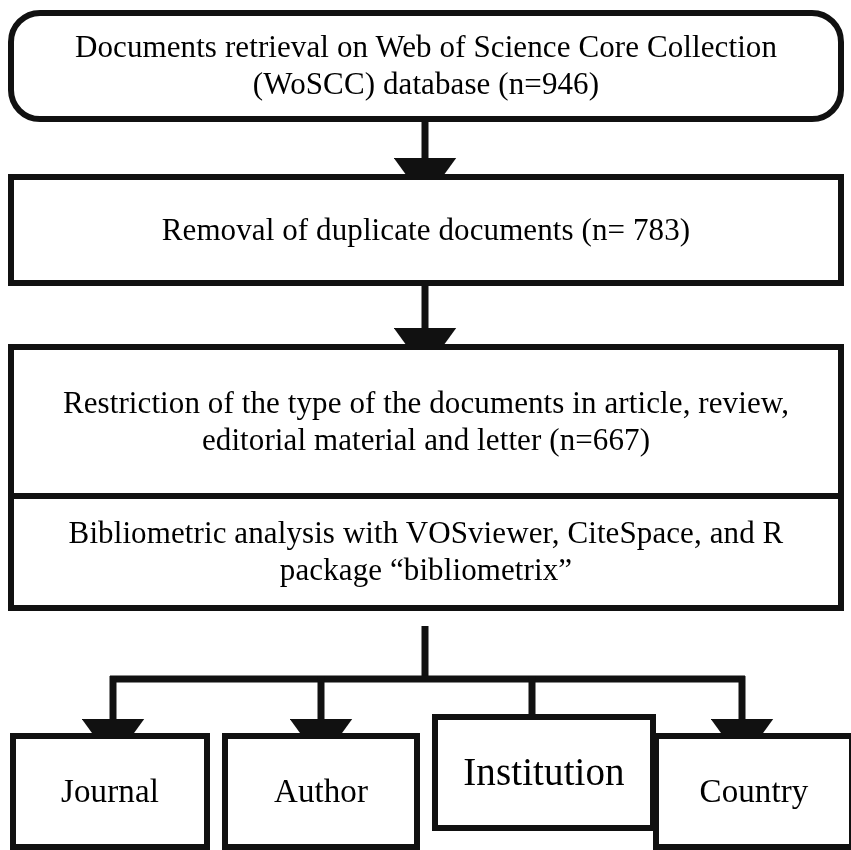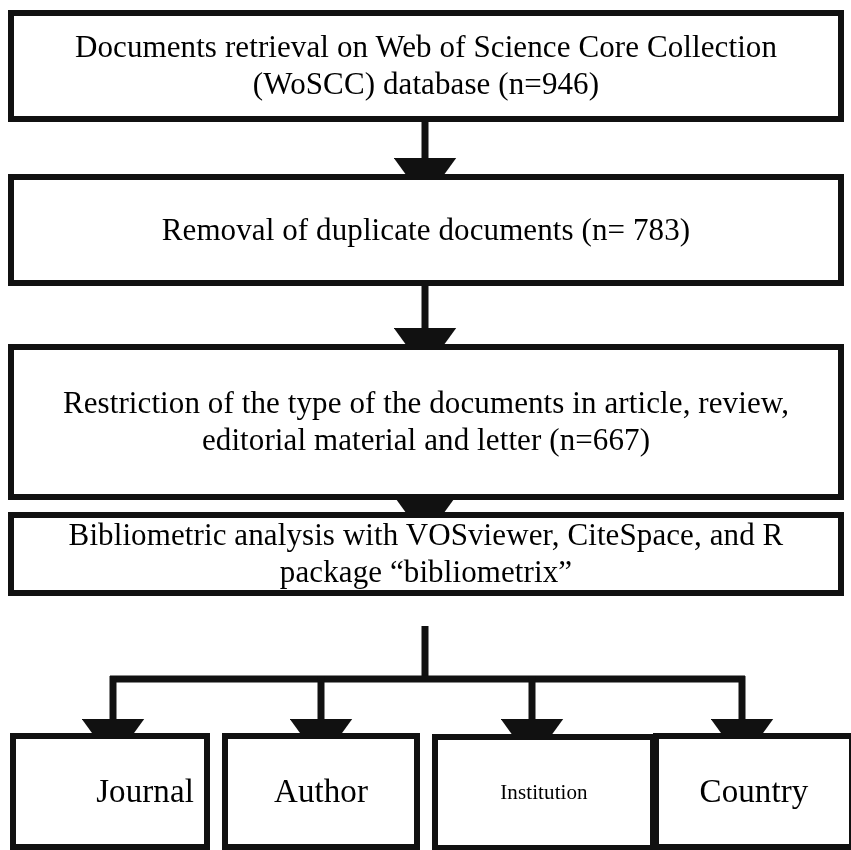"Documents retrieval on Web of" #node-retrieval { border-radius: none -> 32px }
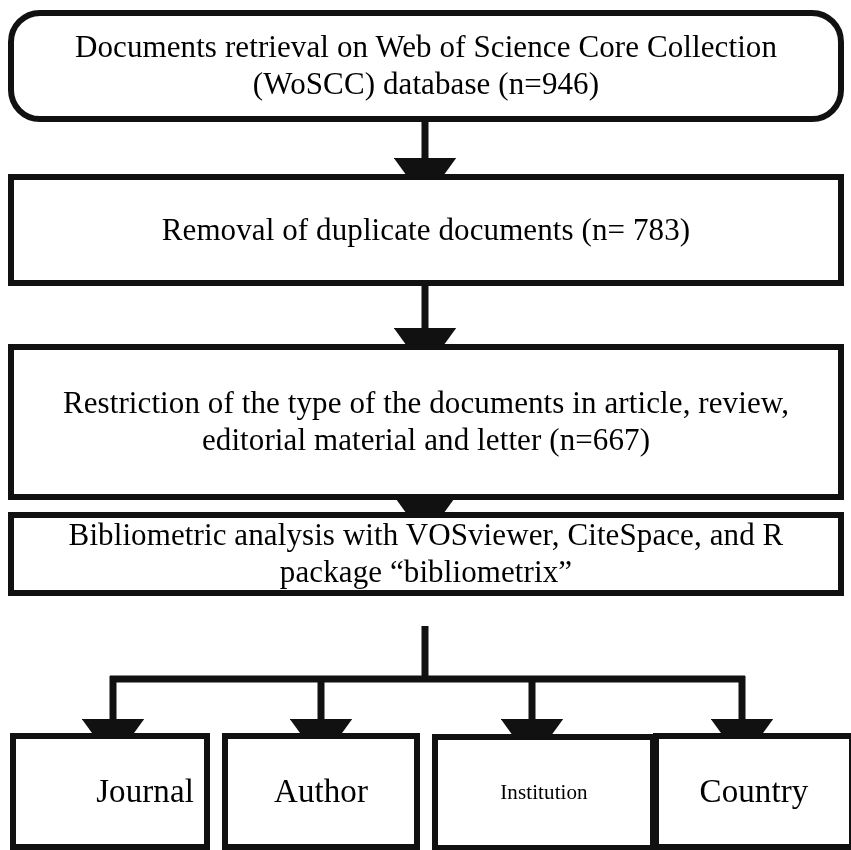"Bibliometric analysis with VOSviewer," #node-analysis { height: 84px -> 118px; top: 512px -> 493px }
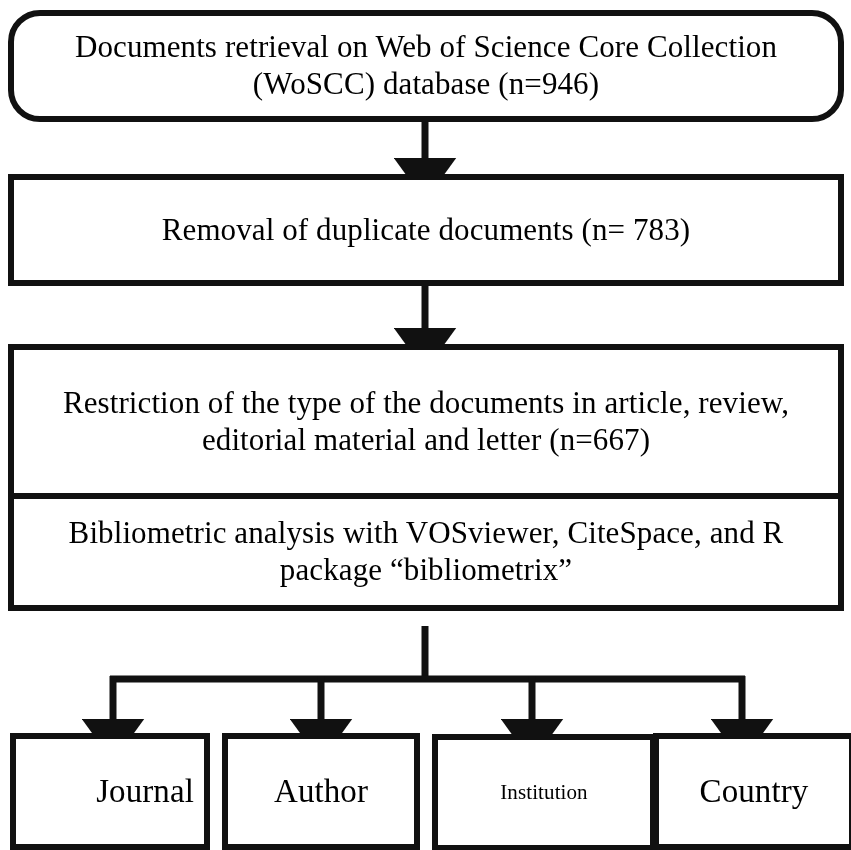"Journal" #node-journal { text-align: right -> none }
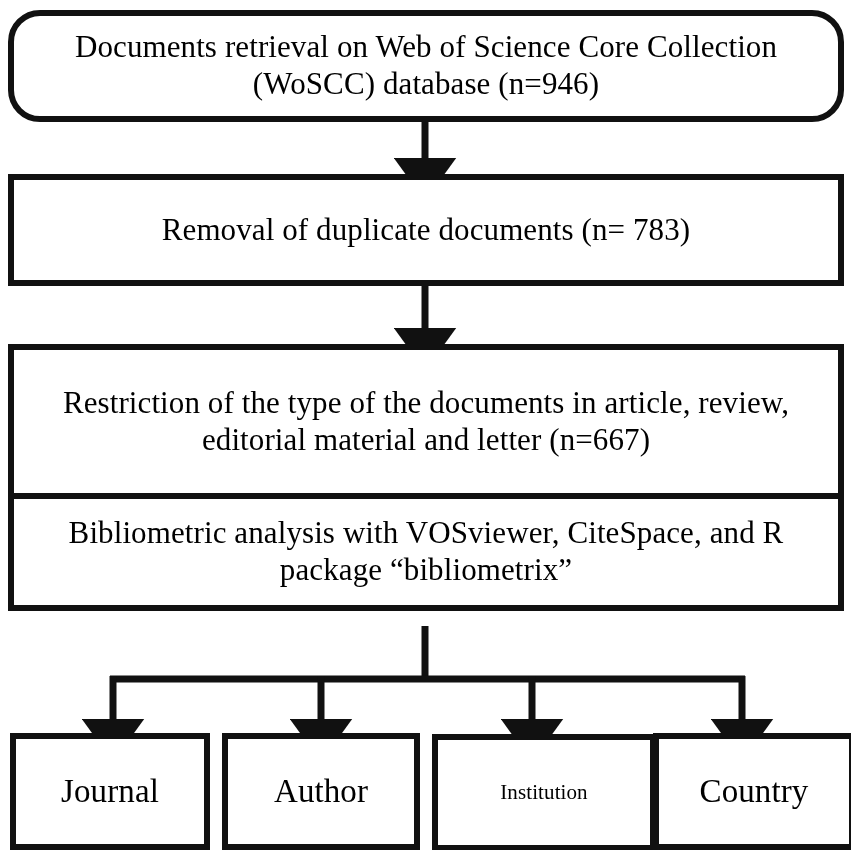"Institution" #node-institution { font-size: 21px -> 39px; top: 734px -> 714px }
